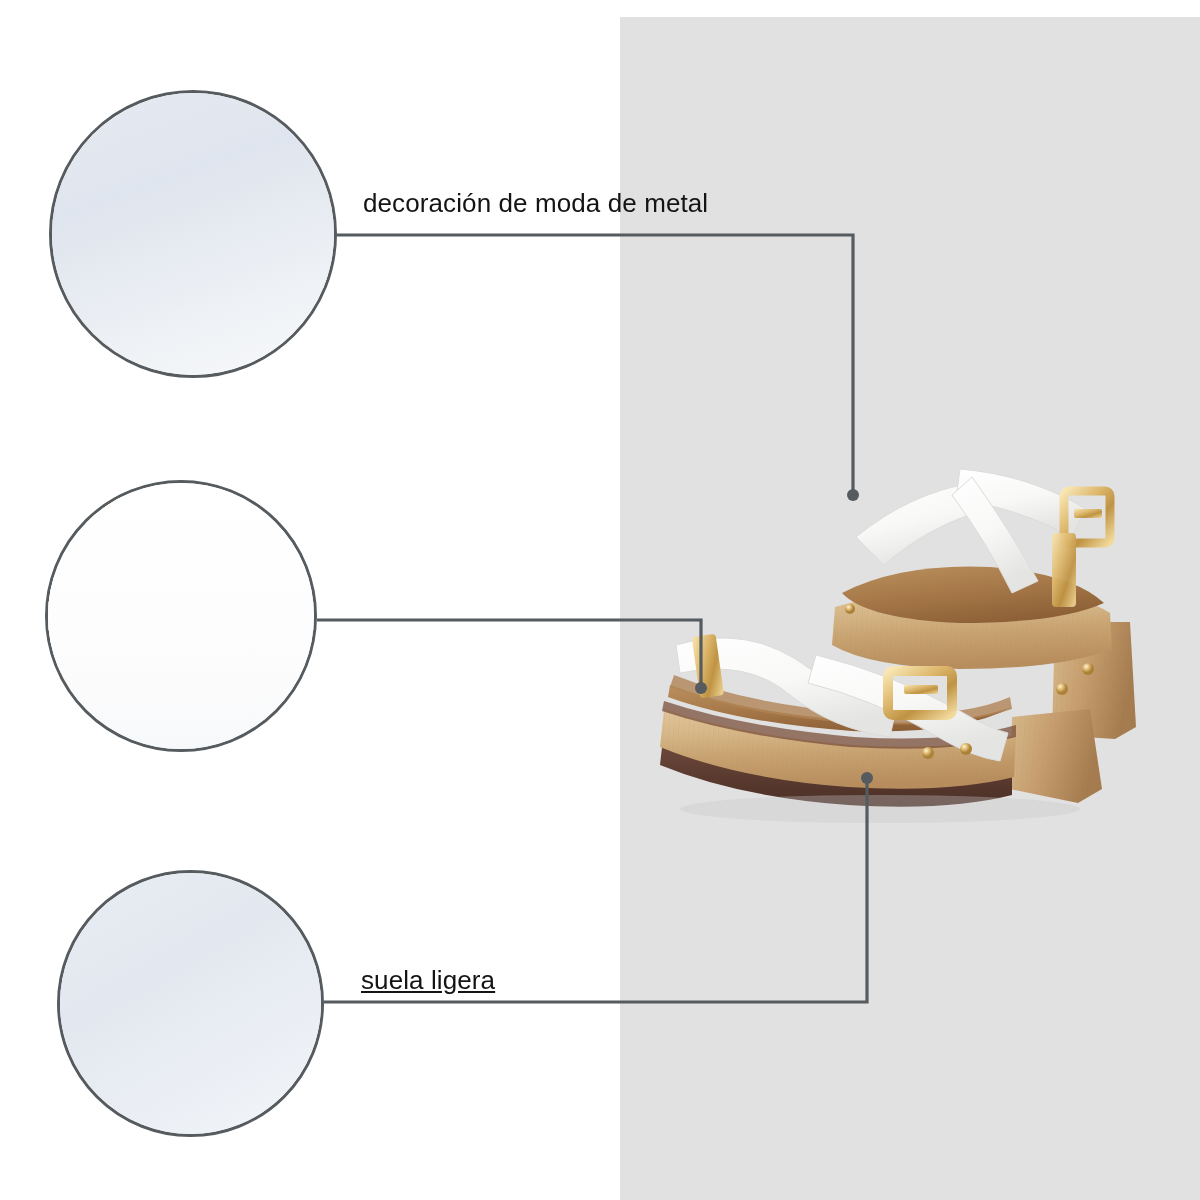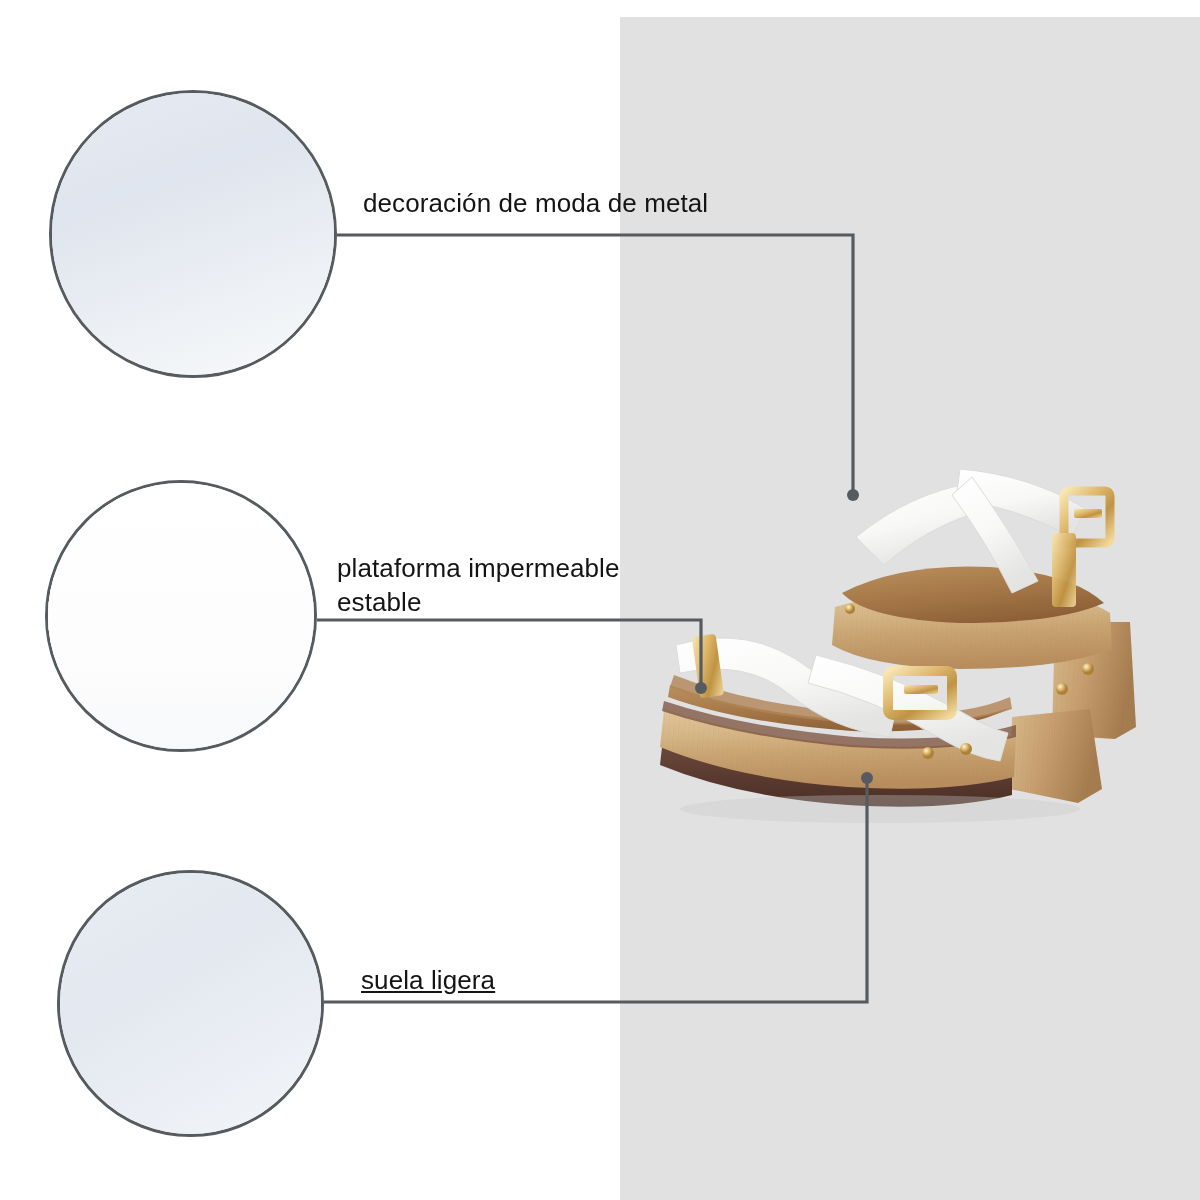"plataforma impermeable" div.label { html: <div>plataforma impermeable estable</div> -> none }
